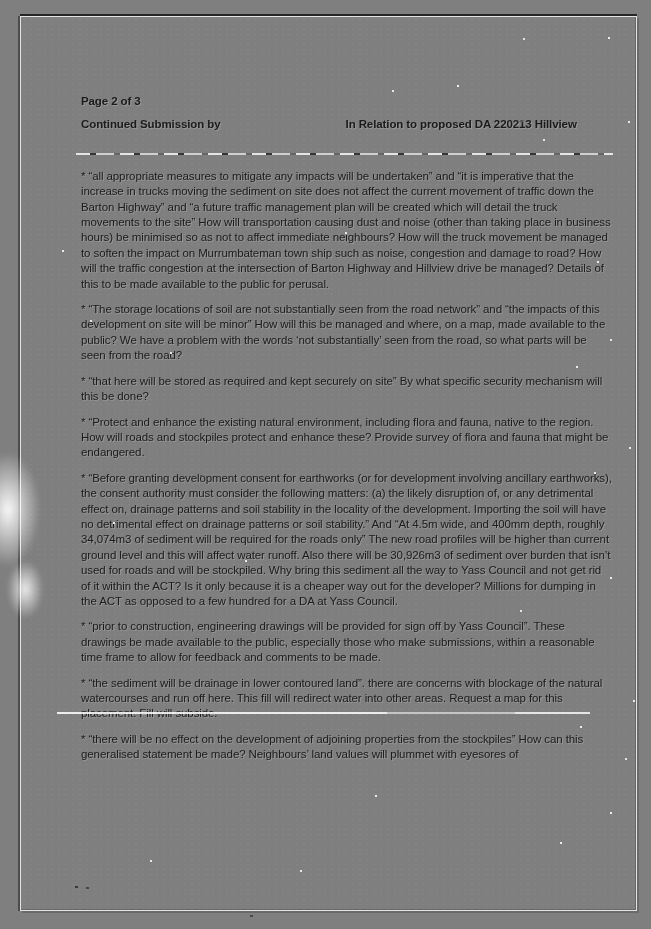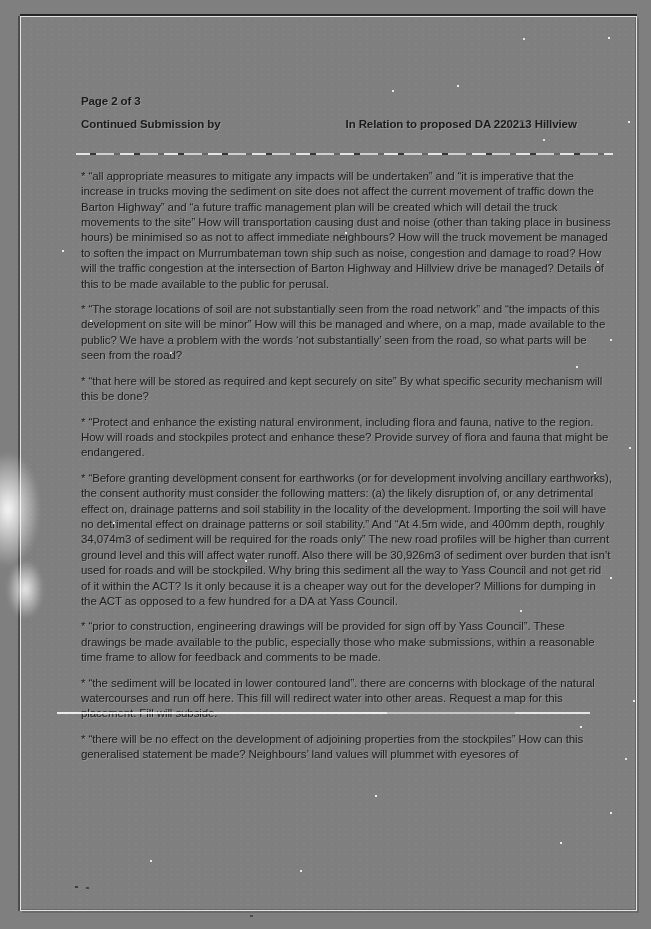"* “the sediment will be" span.q { text: located -> drainage }
